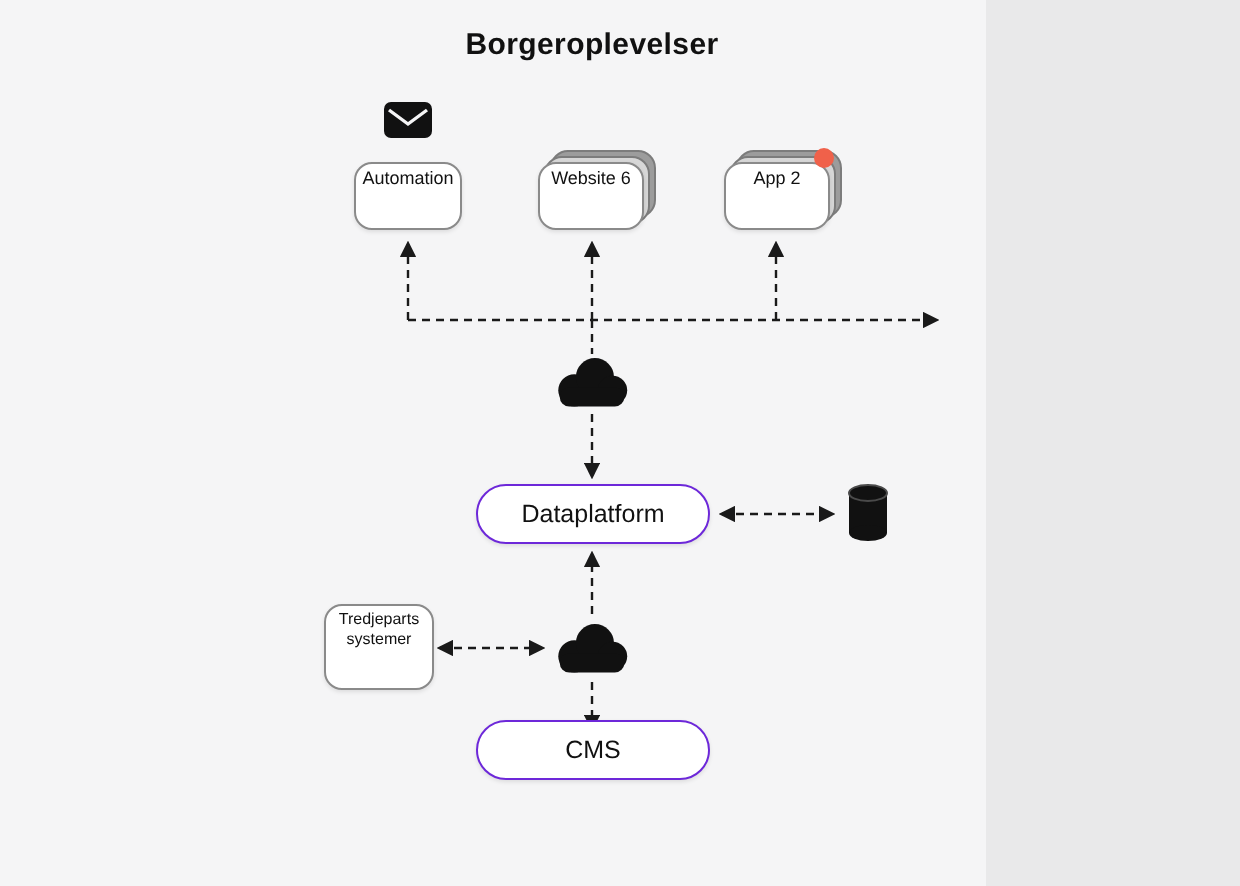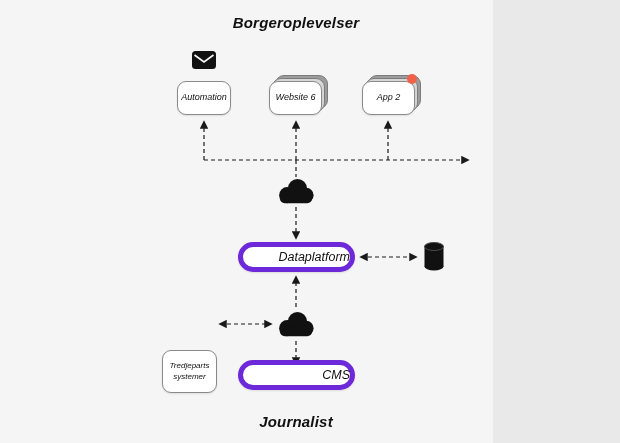"Borgeroplevelser" .stage { font-style: italic -> none }
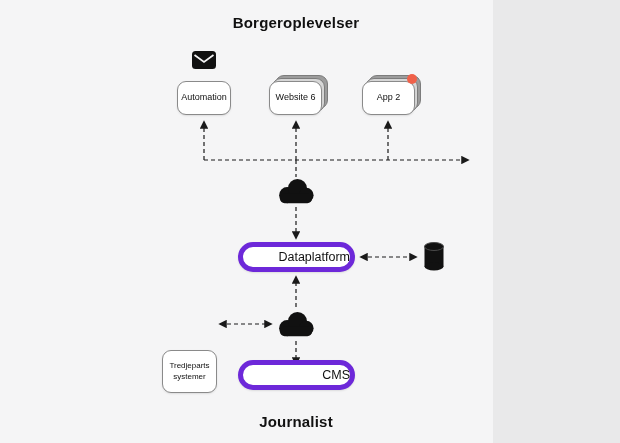"Automation" .card { align-items: center -> flex-start }
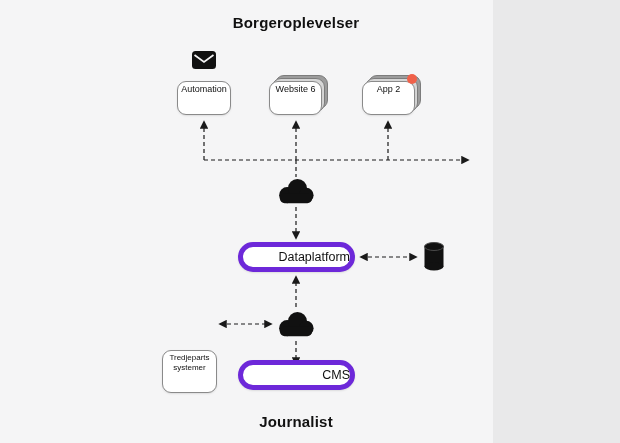"Dataplatform" .pill { border: 5px solid #6d28d9 -> 1px solid #6d28d9; justify-content: flex-end -> center }
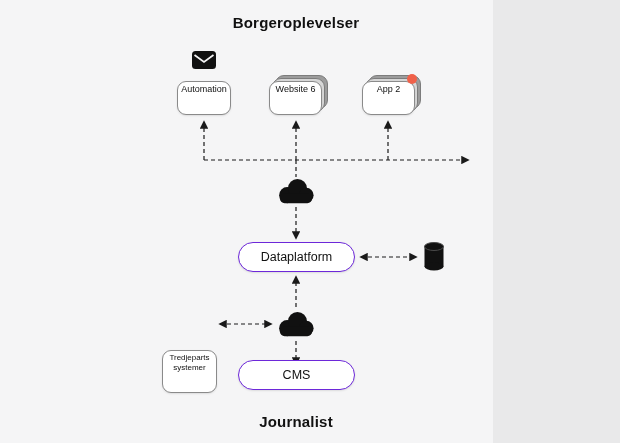"Tredjeparts systemer" div.node-wrap { margin-top: 48px -> none }
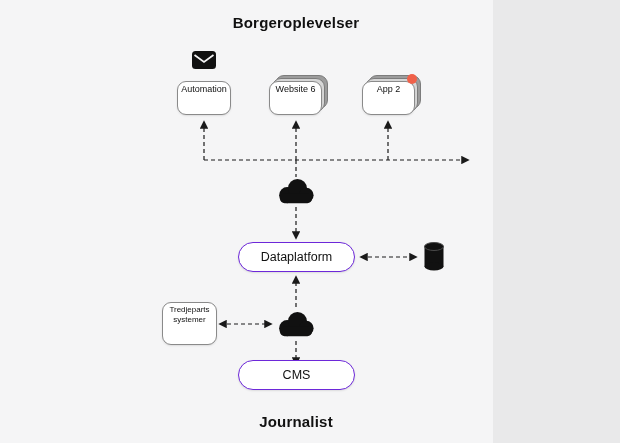"Journalist" div.title { html: <div>Journalist</div> -> none }
